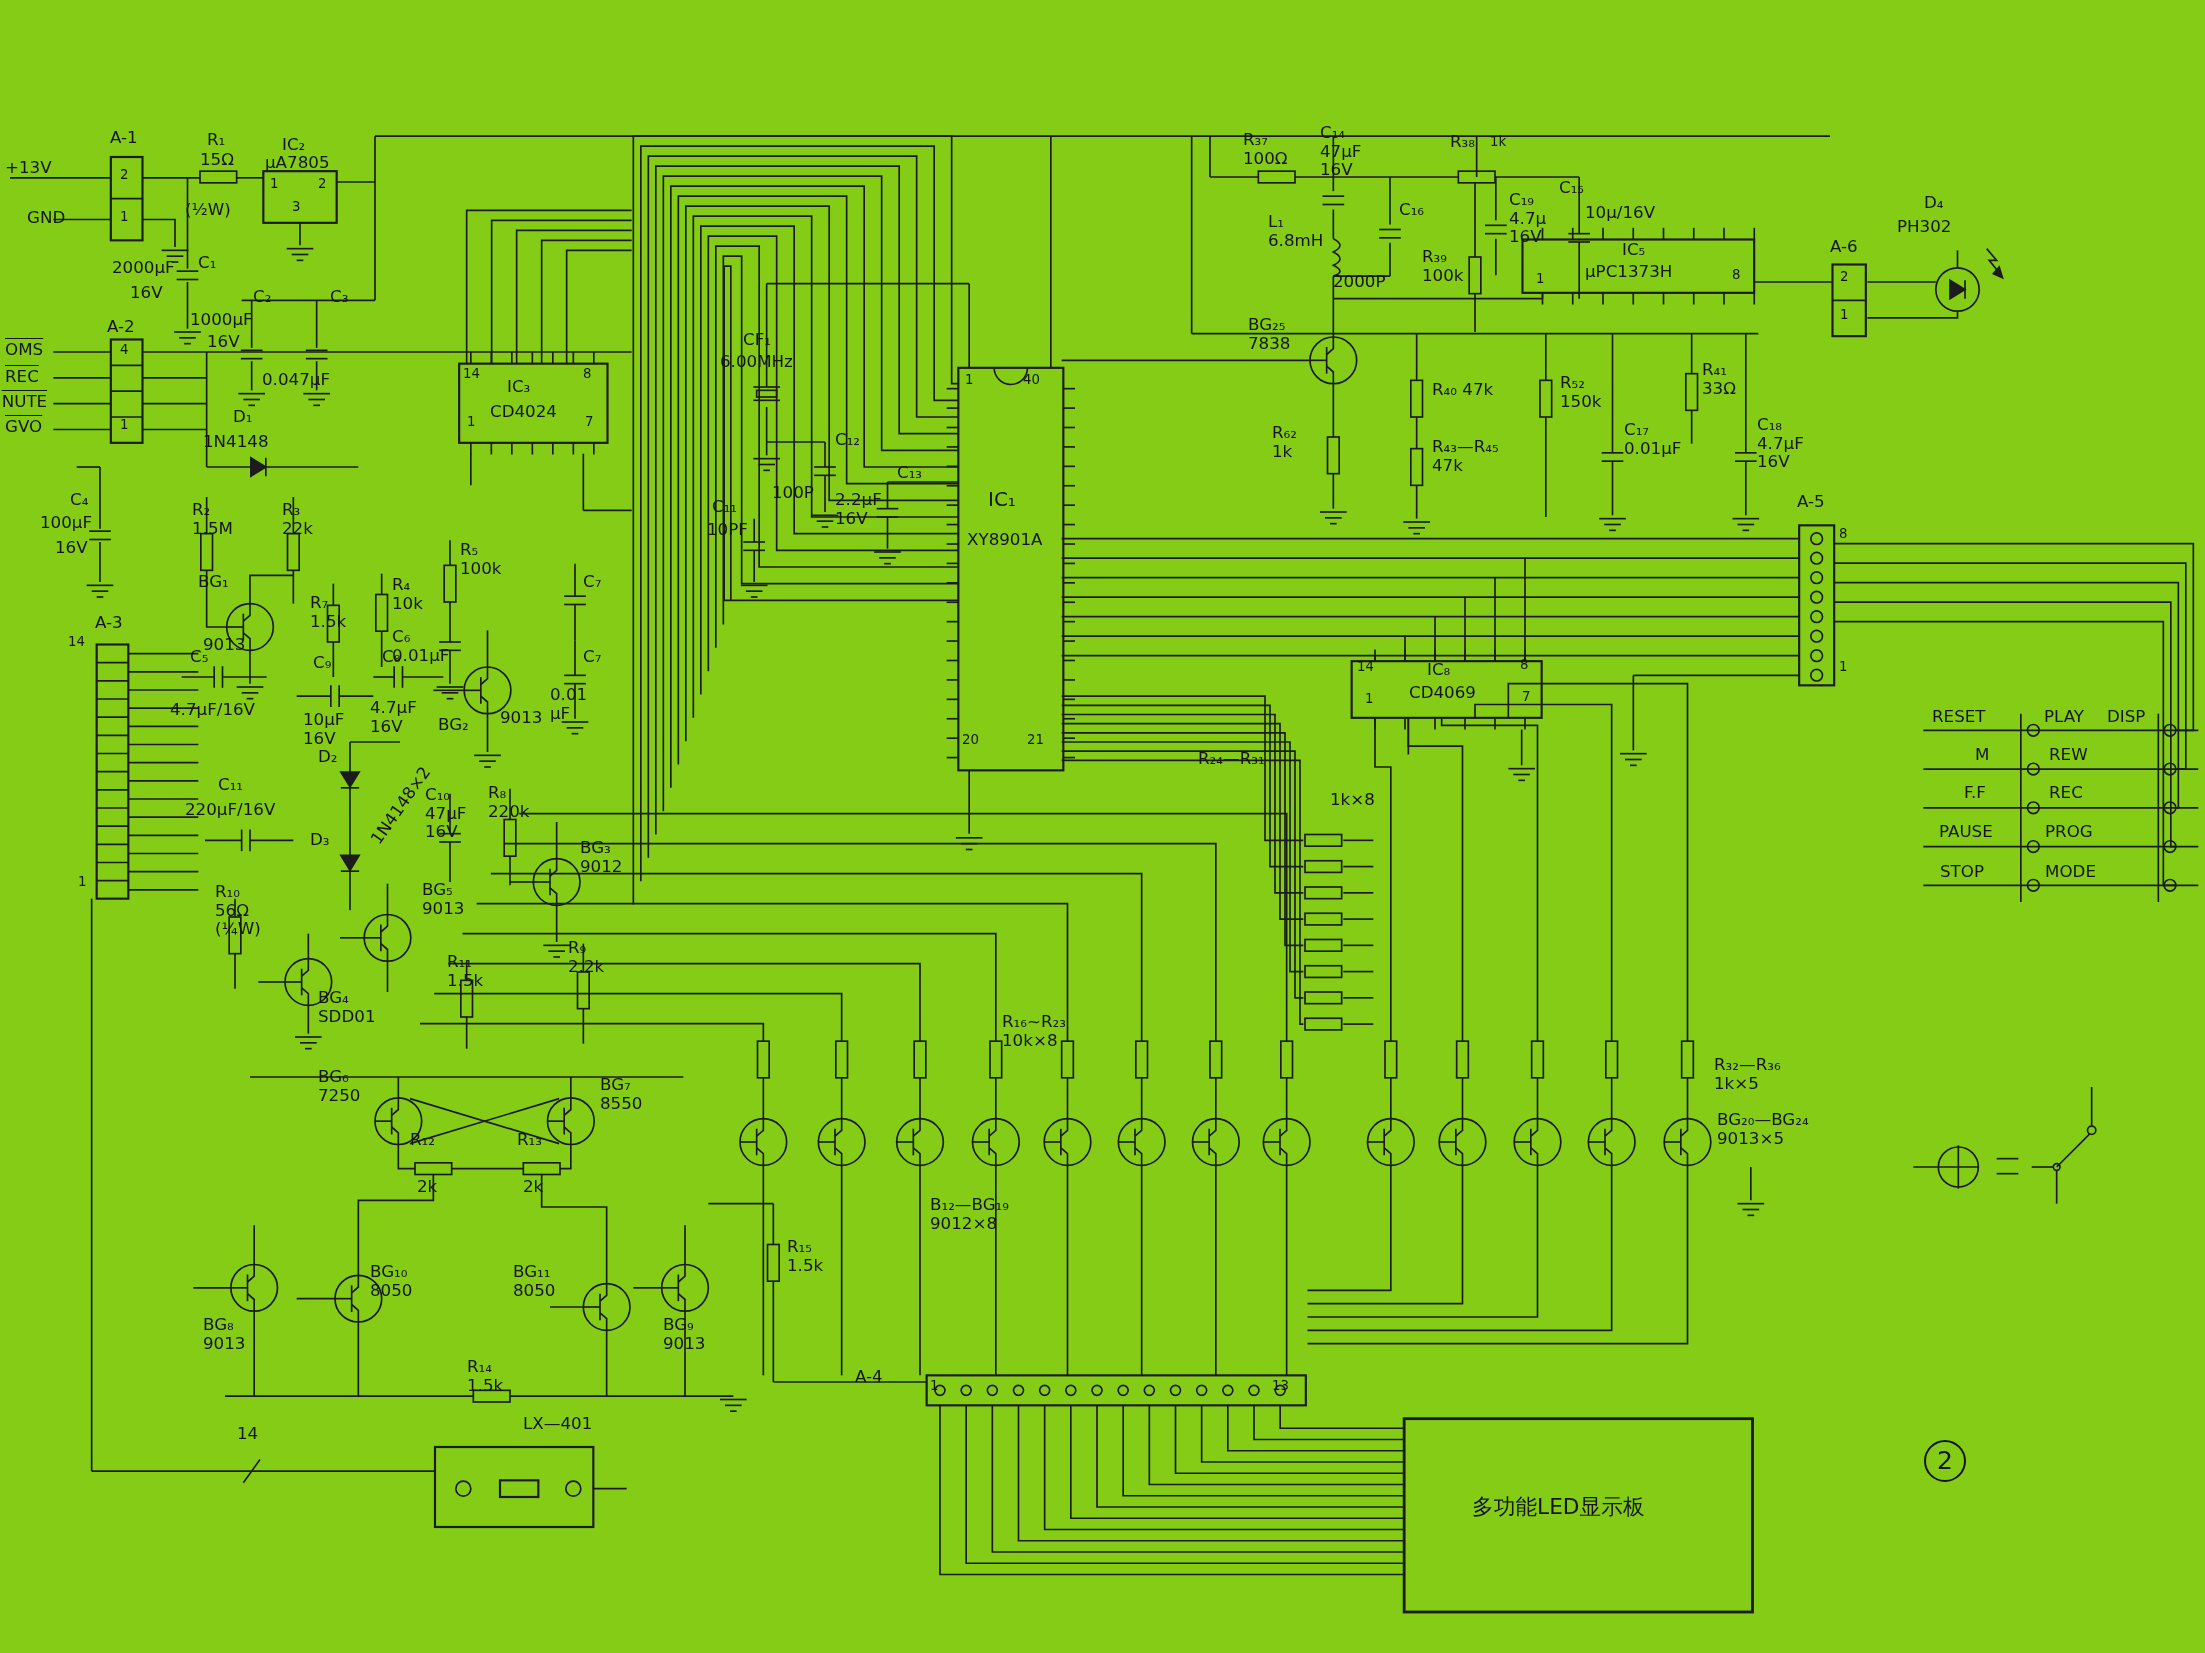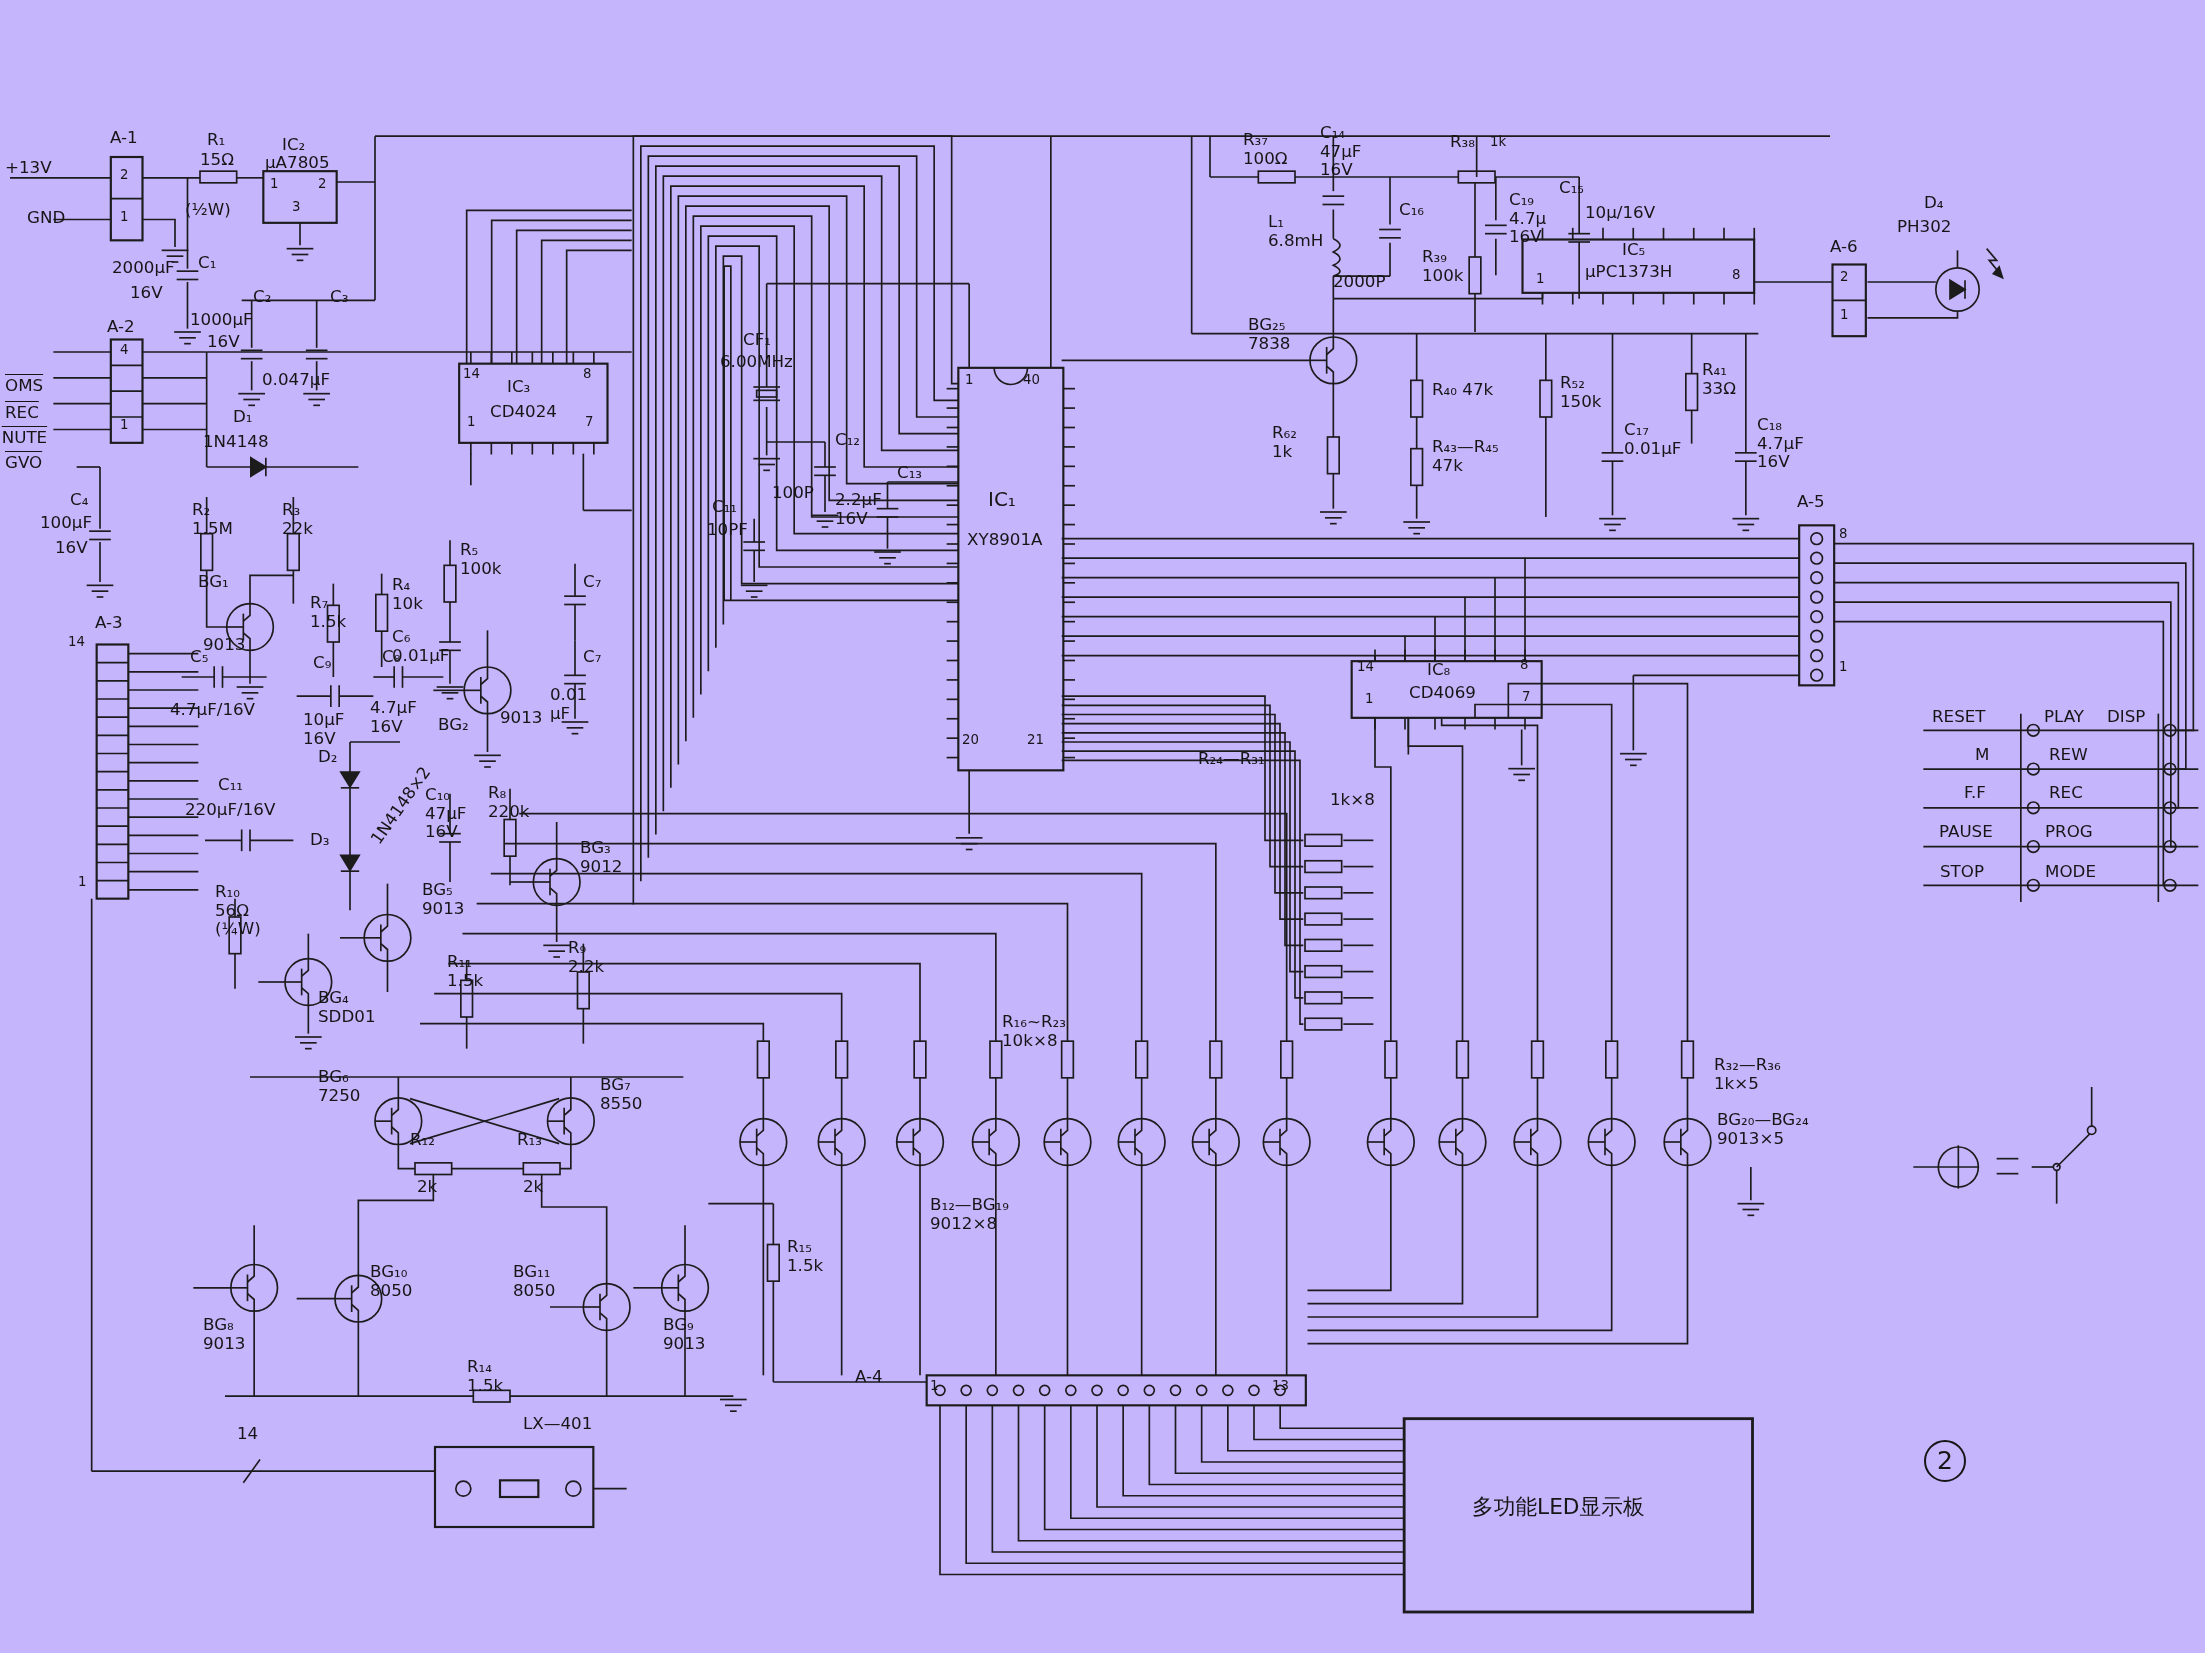"A-1" #sch { background: #c4b5fd -> #84cc16 }
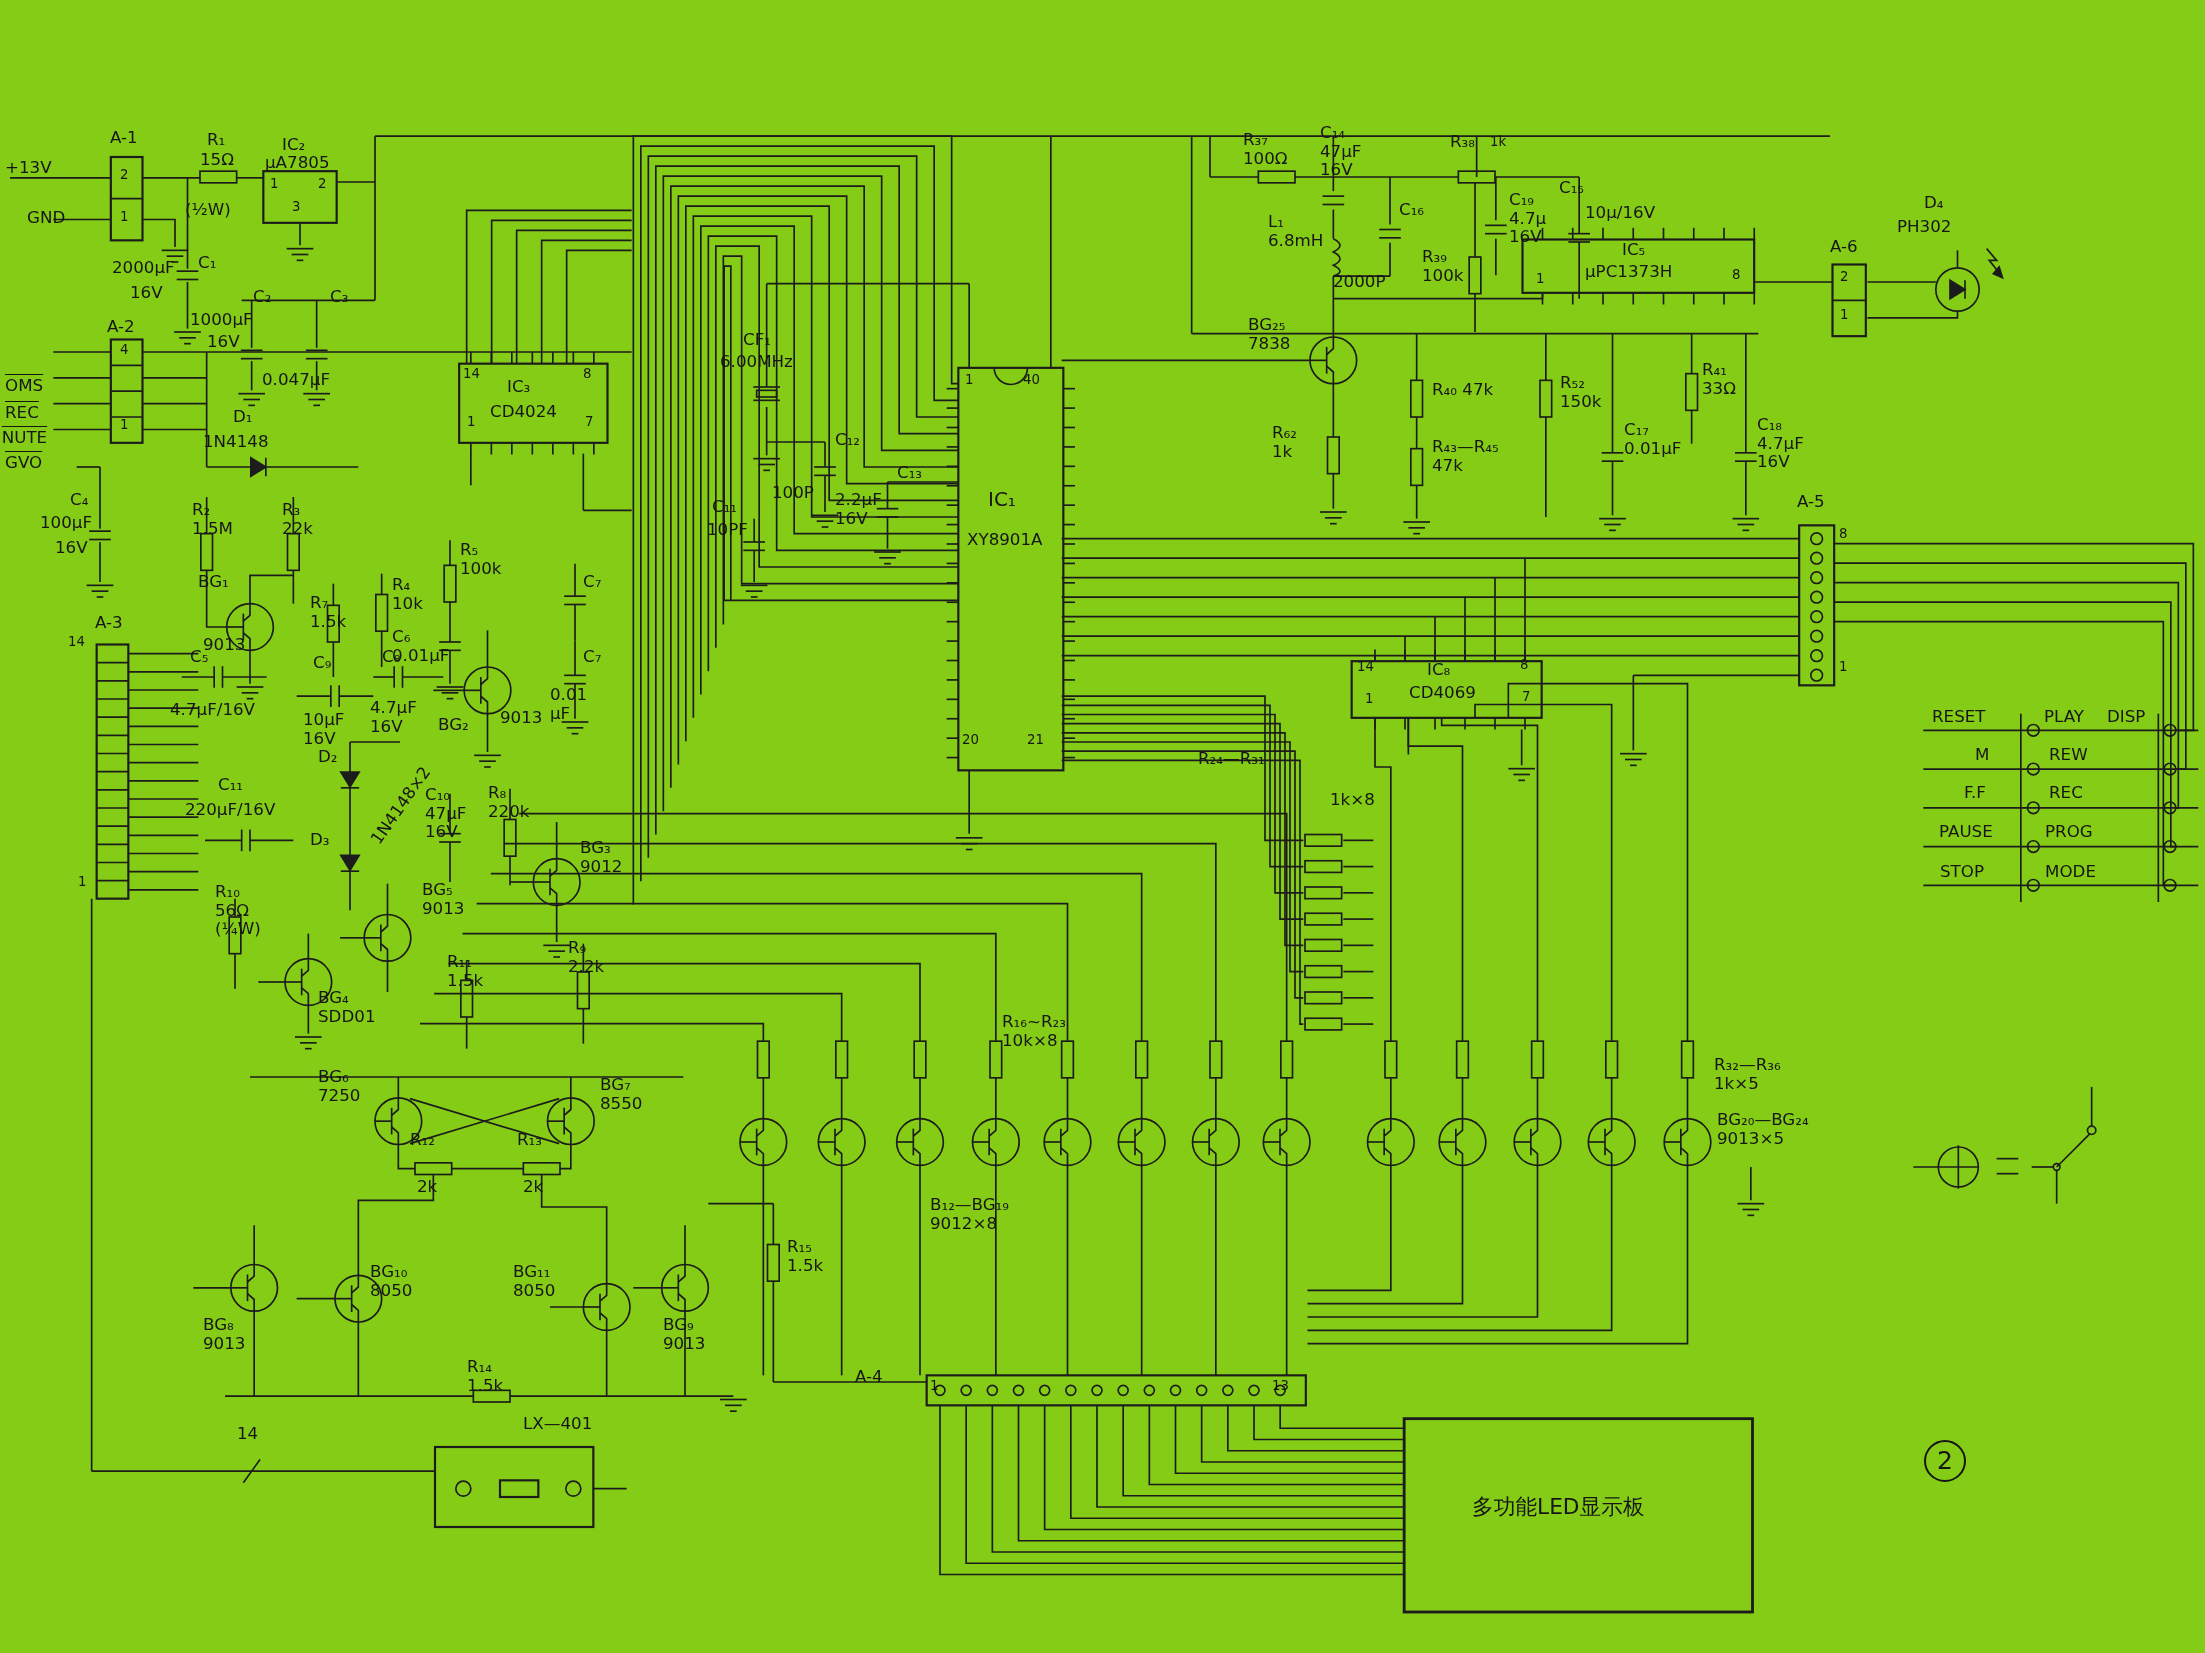"OMS" #sch b.ovl { margin-top: 36px -> none }
